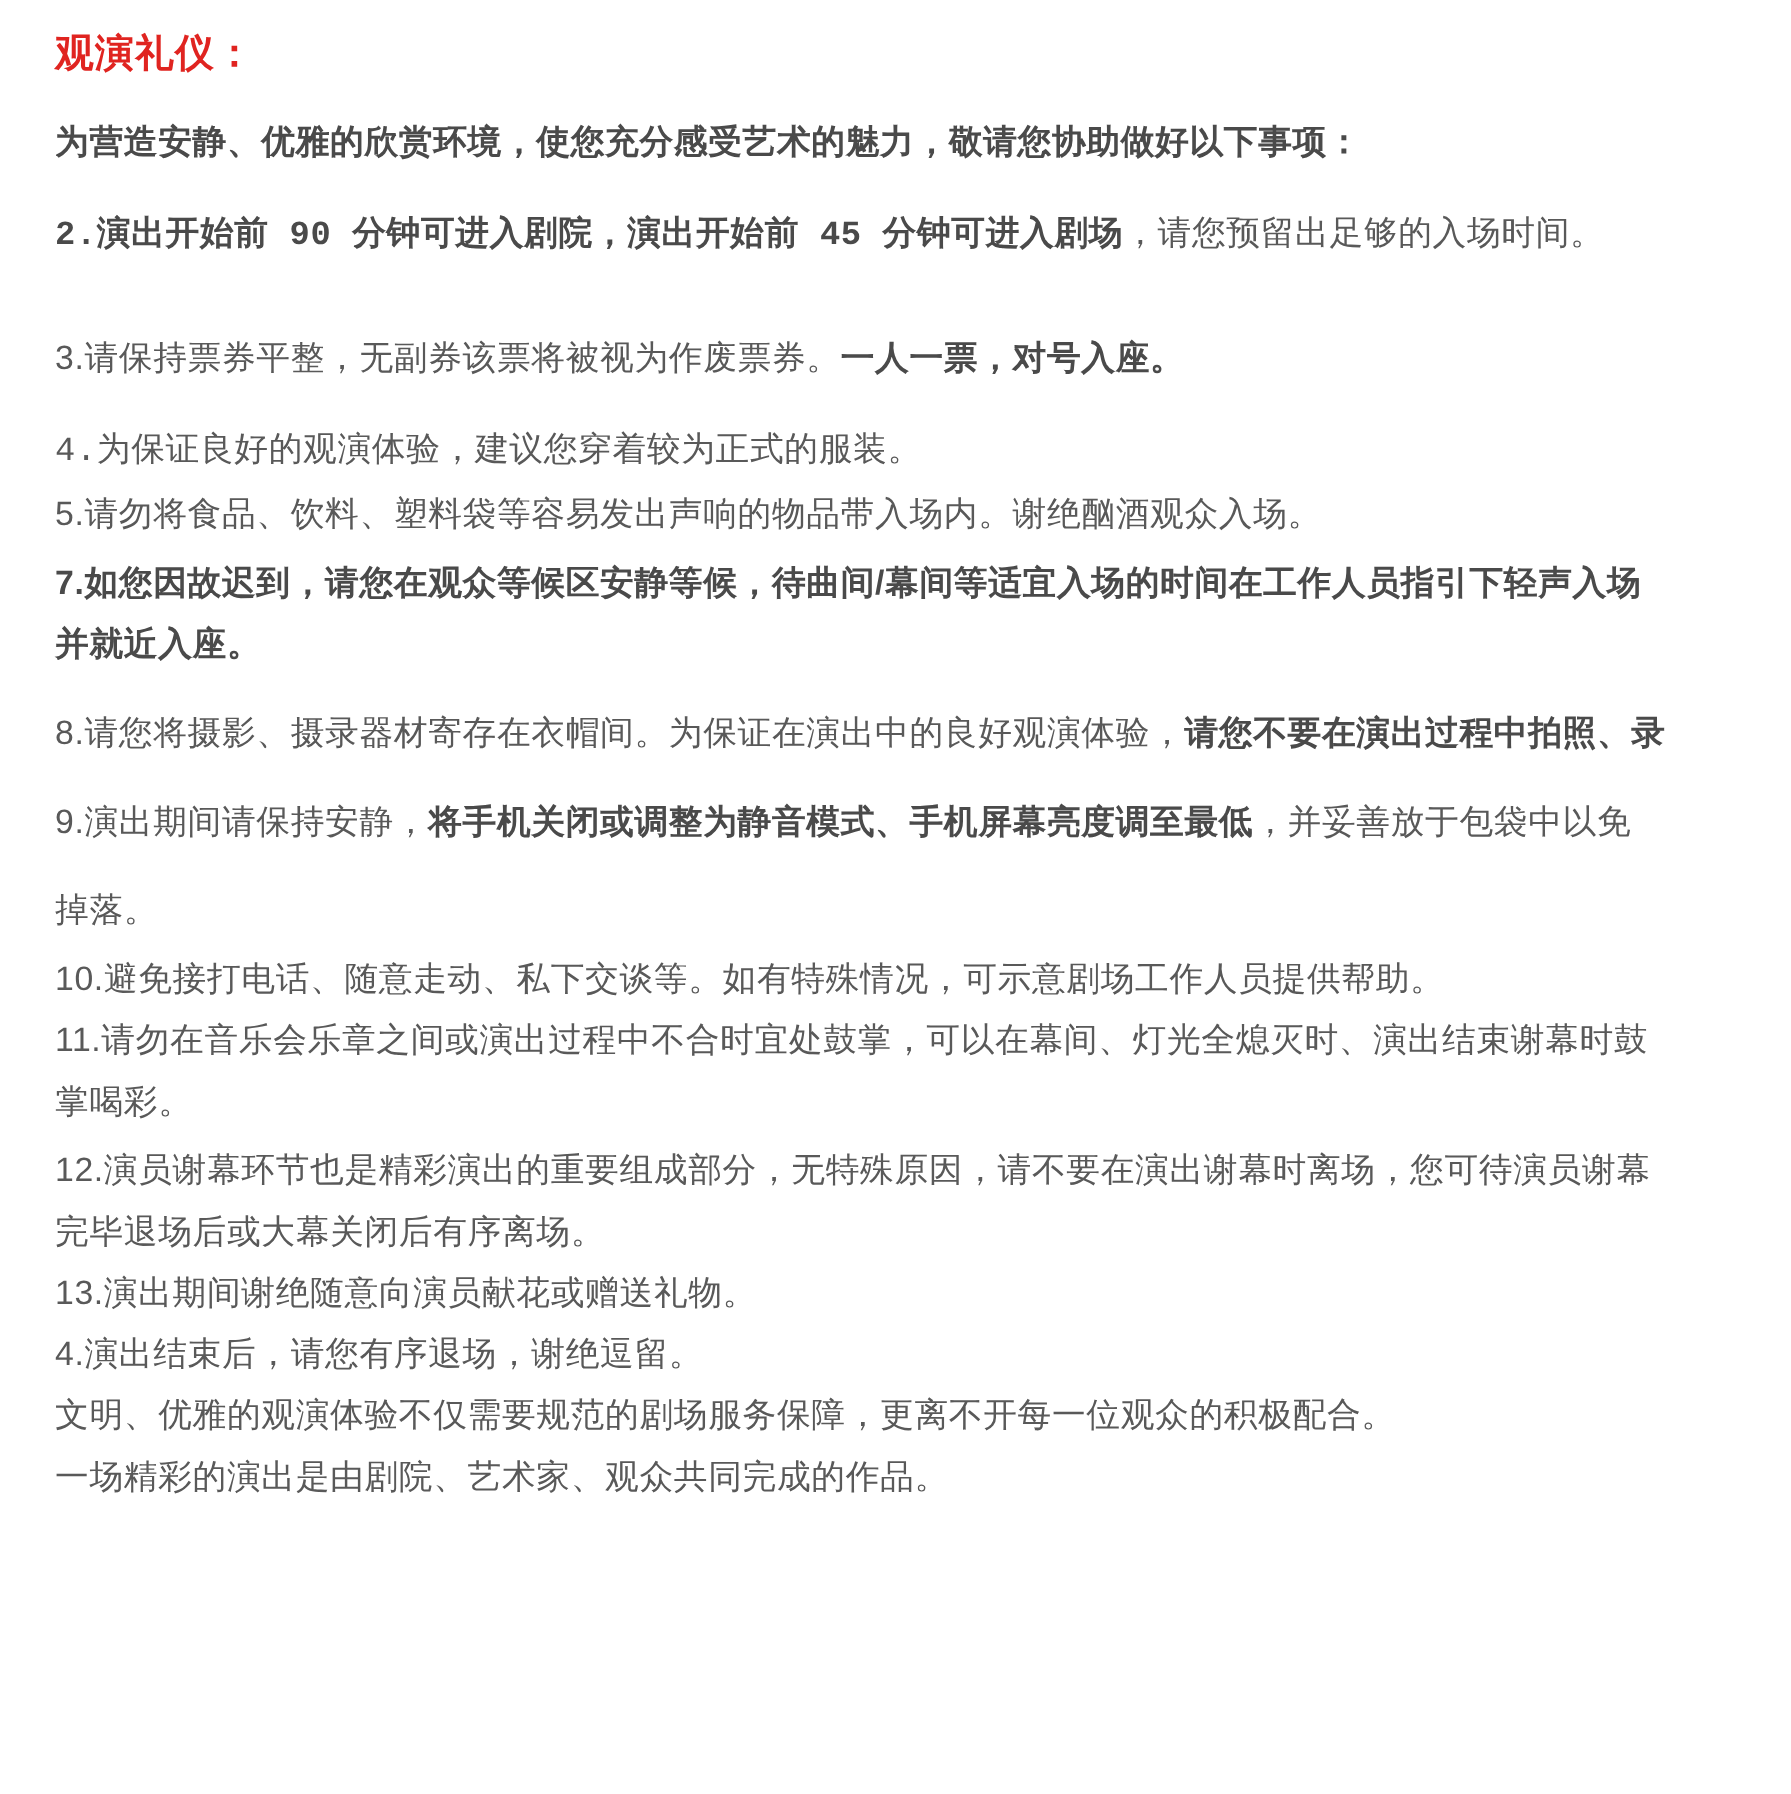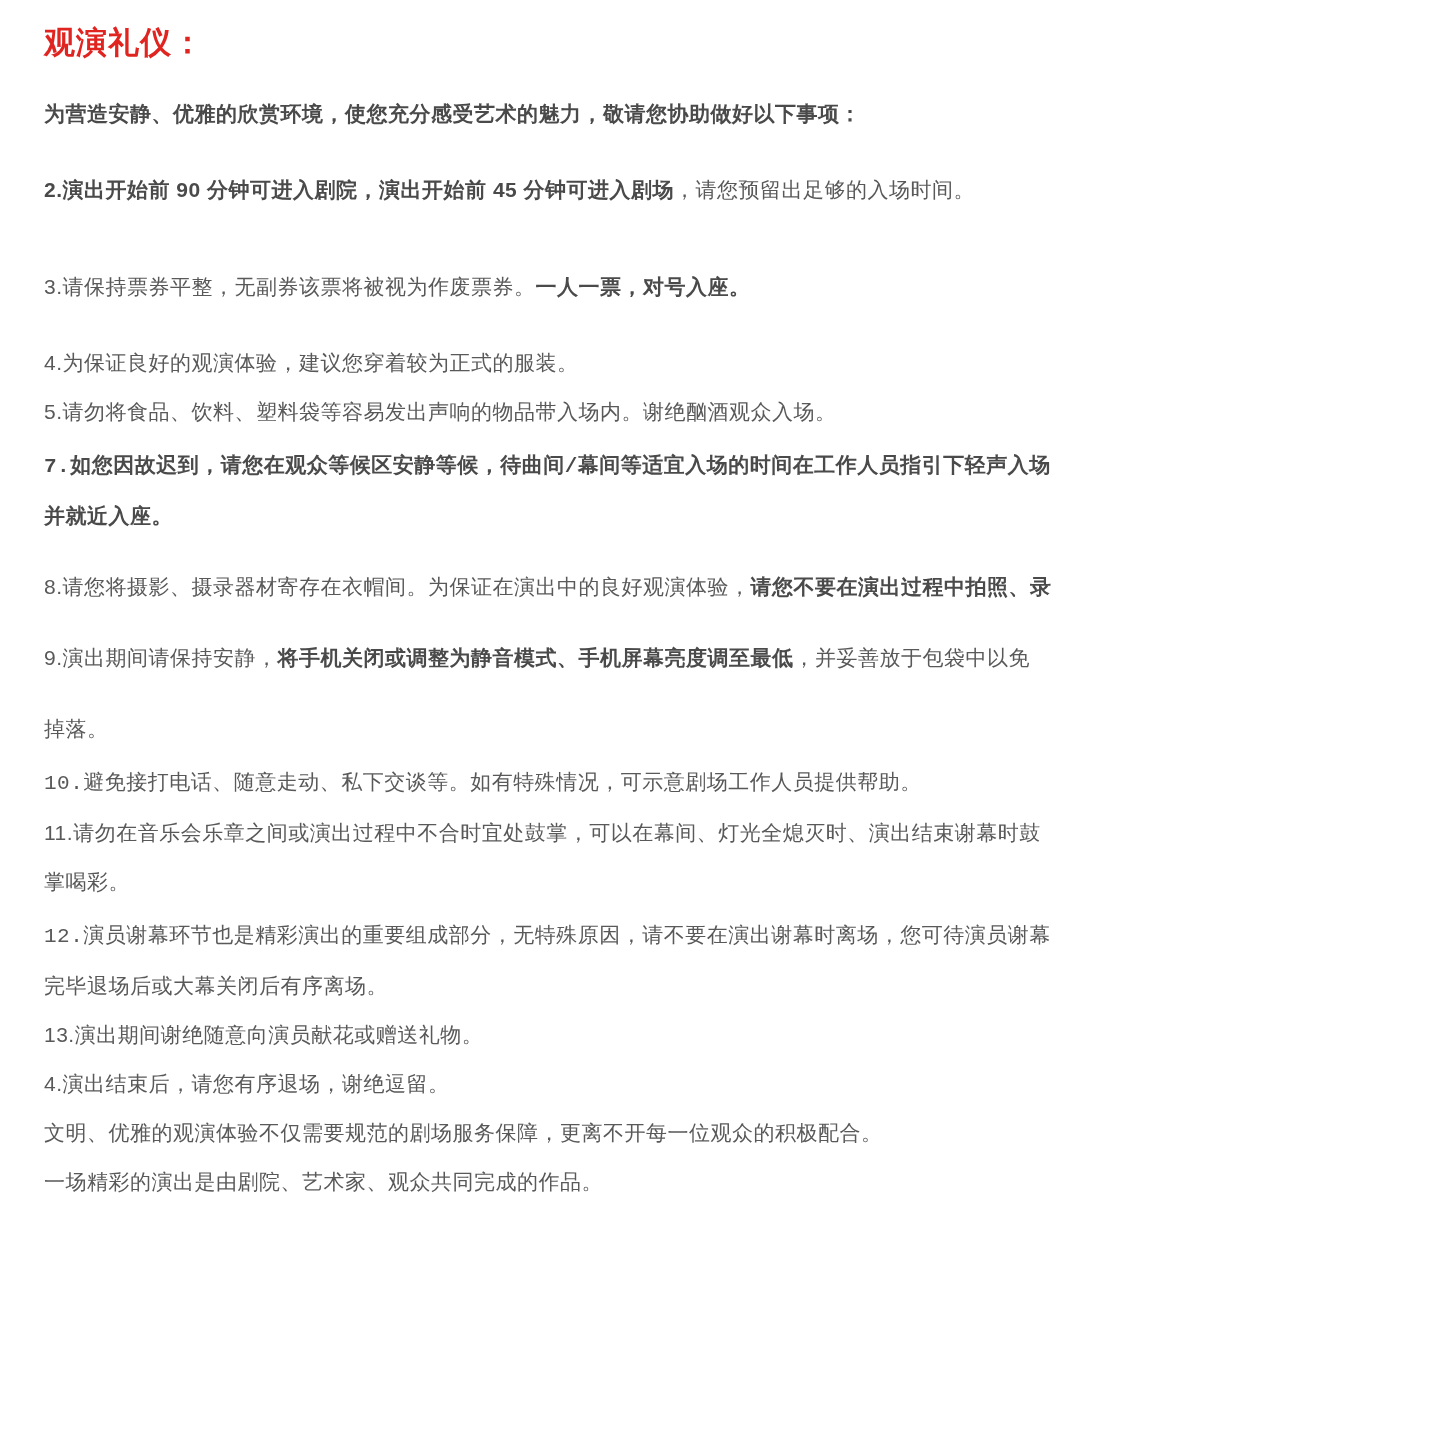"为营造安静、优雅的欣赏环境，使您充分感受艺术的魅力，敬请您协助做好以下事项：" .line { font-size: 21px -> 27px }
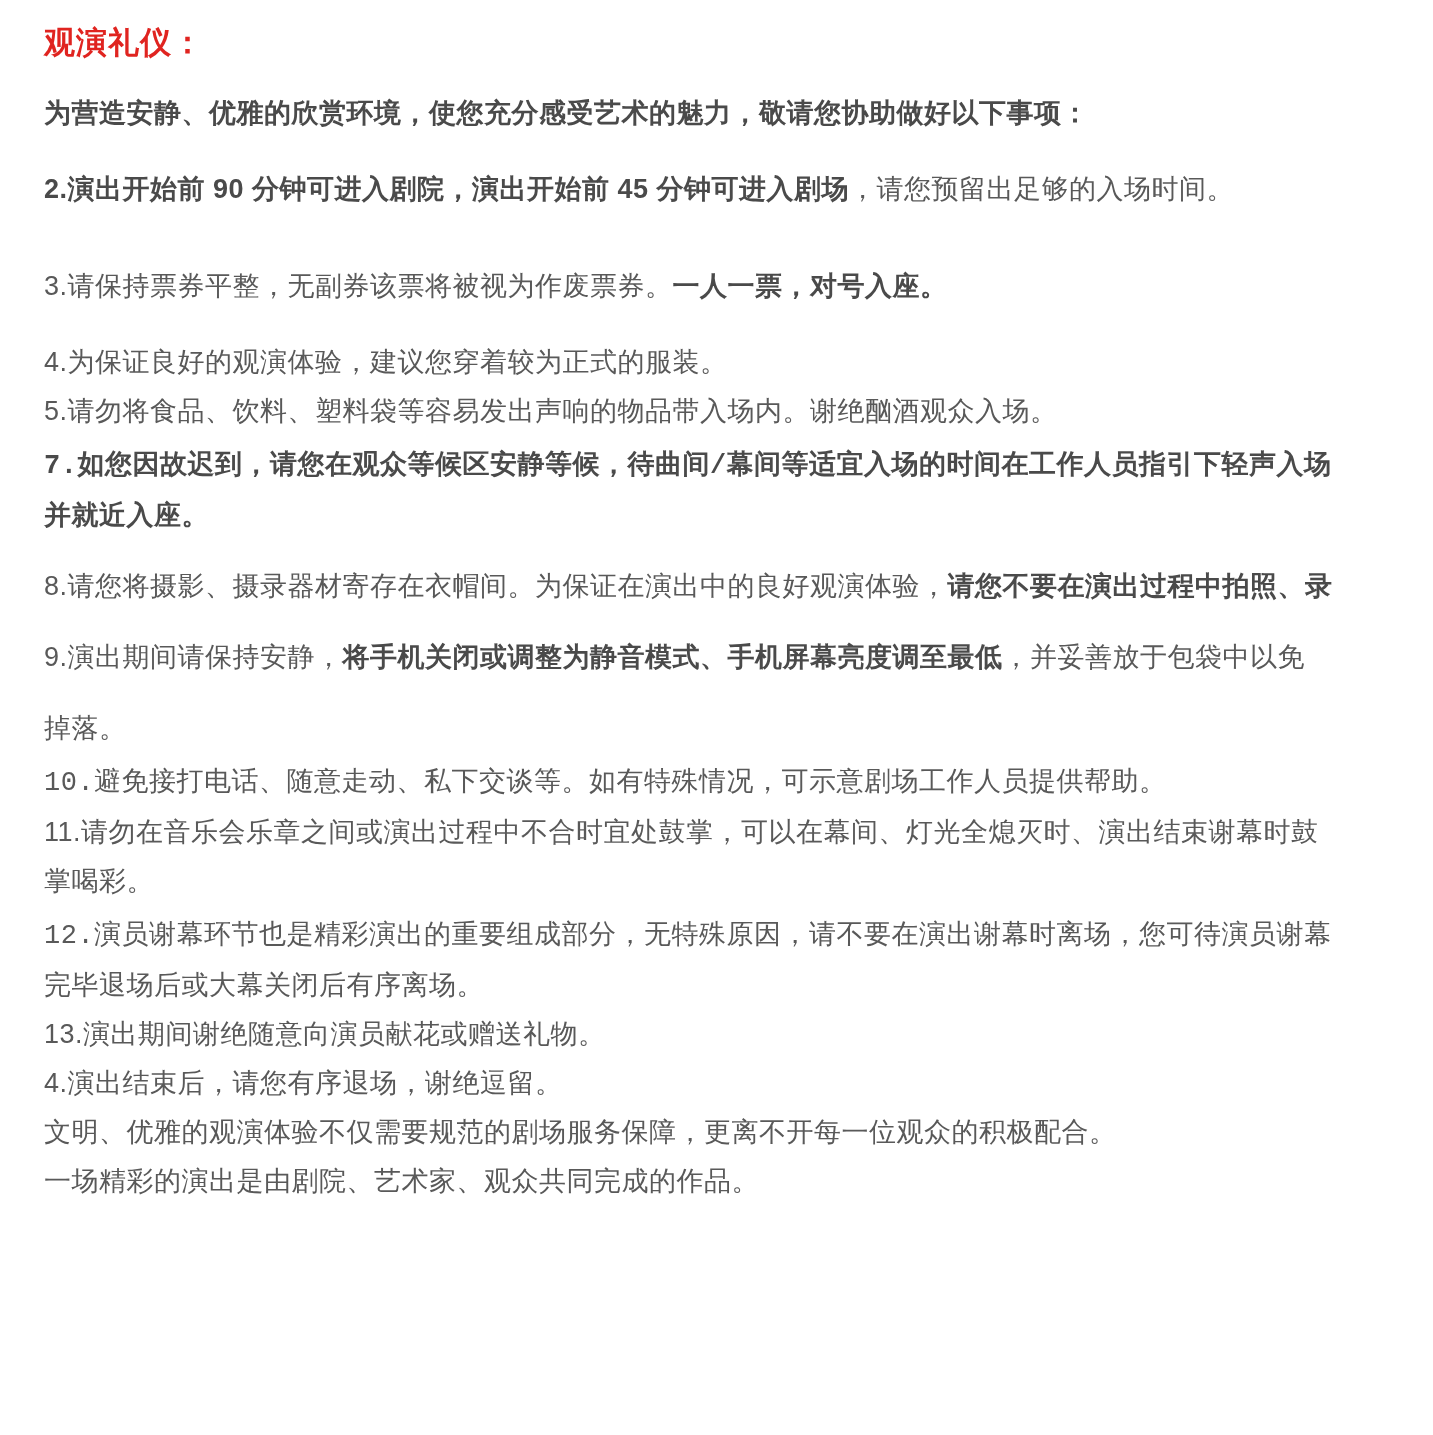"2.演出开始前 90 分钟可进入剧院，演出开始前 45" .gap-md { font-family: none -> Liberation Mono, monospace }
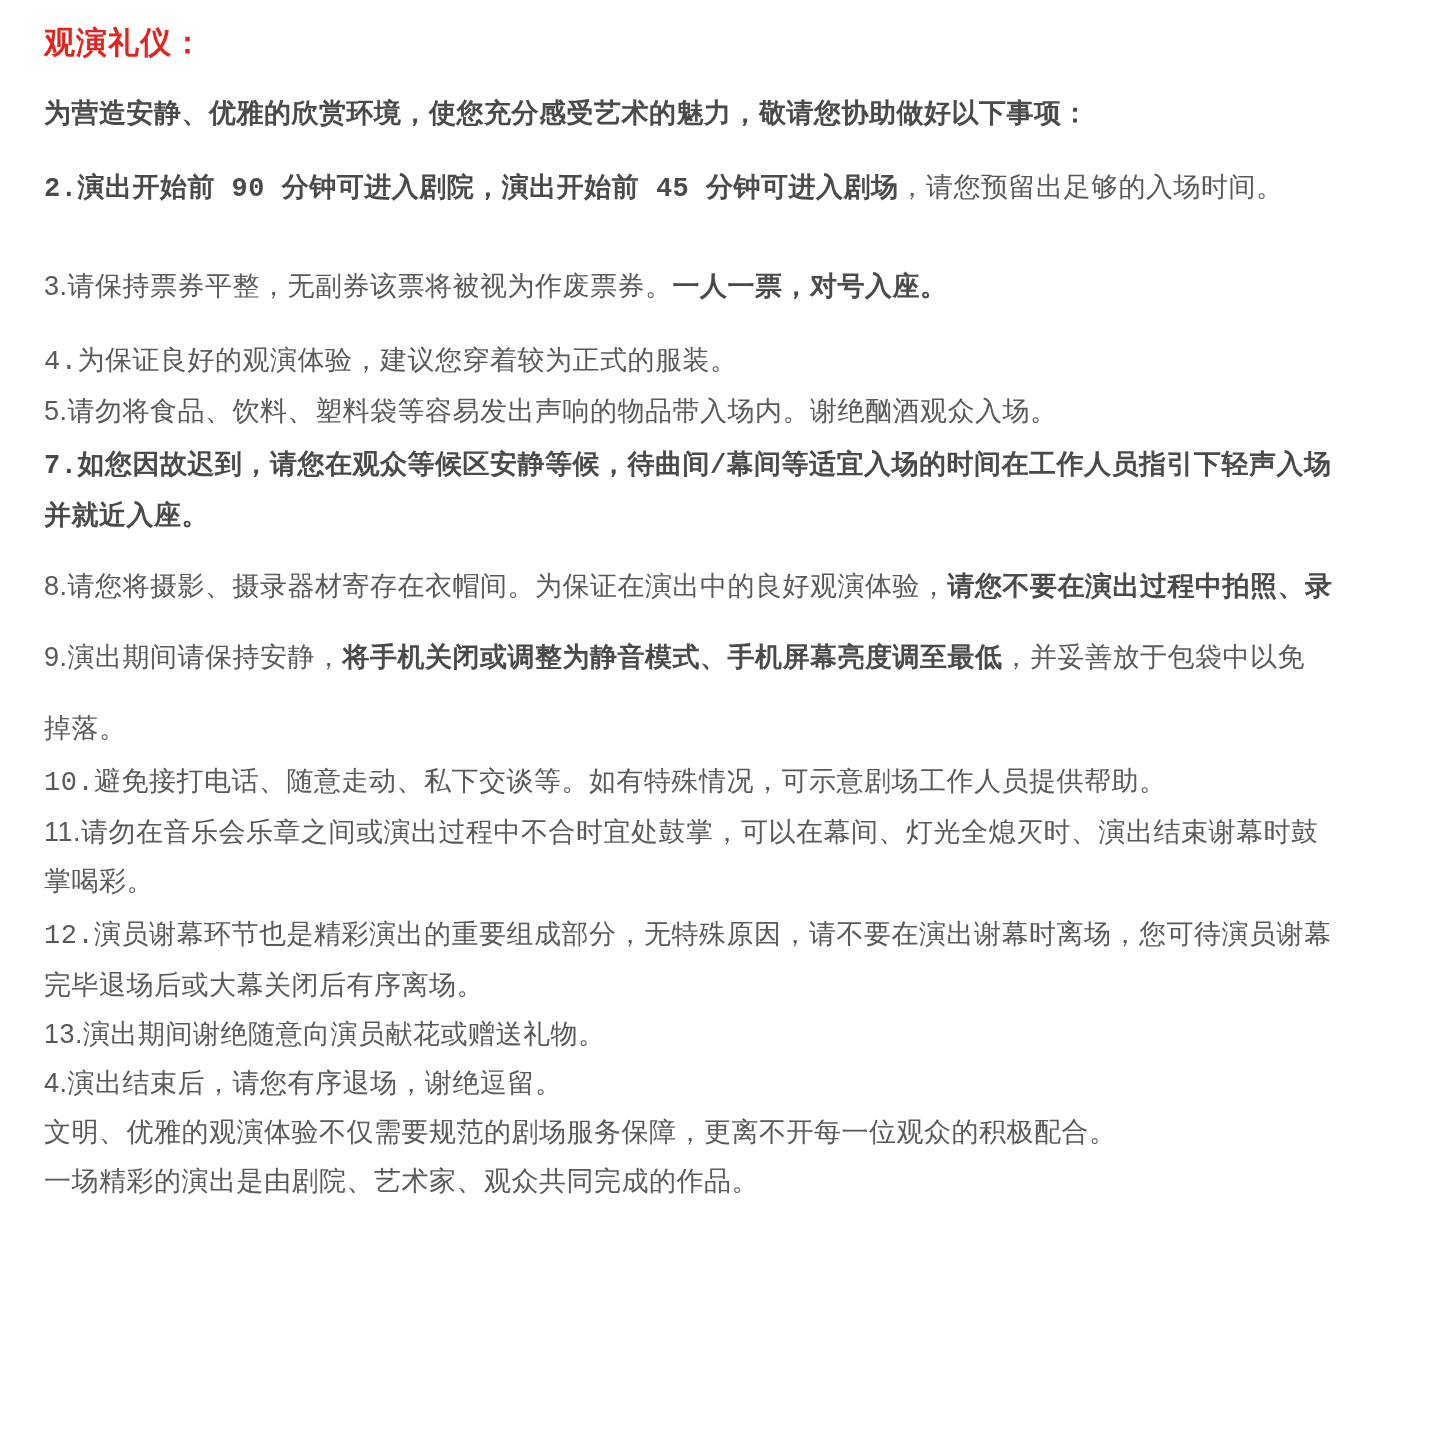"7.如您因故迟到，请您在观众等候区安静等候，待曲间/幕间等适宜入场的时间在工作人" .gap-xs { font-family: Liberation Mono, monospace -> none }
